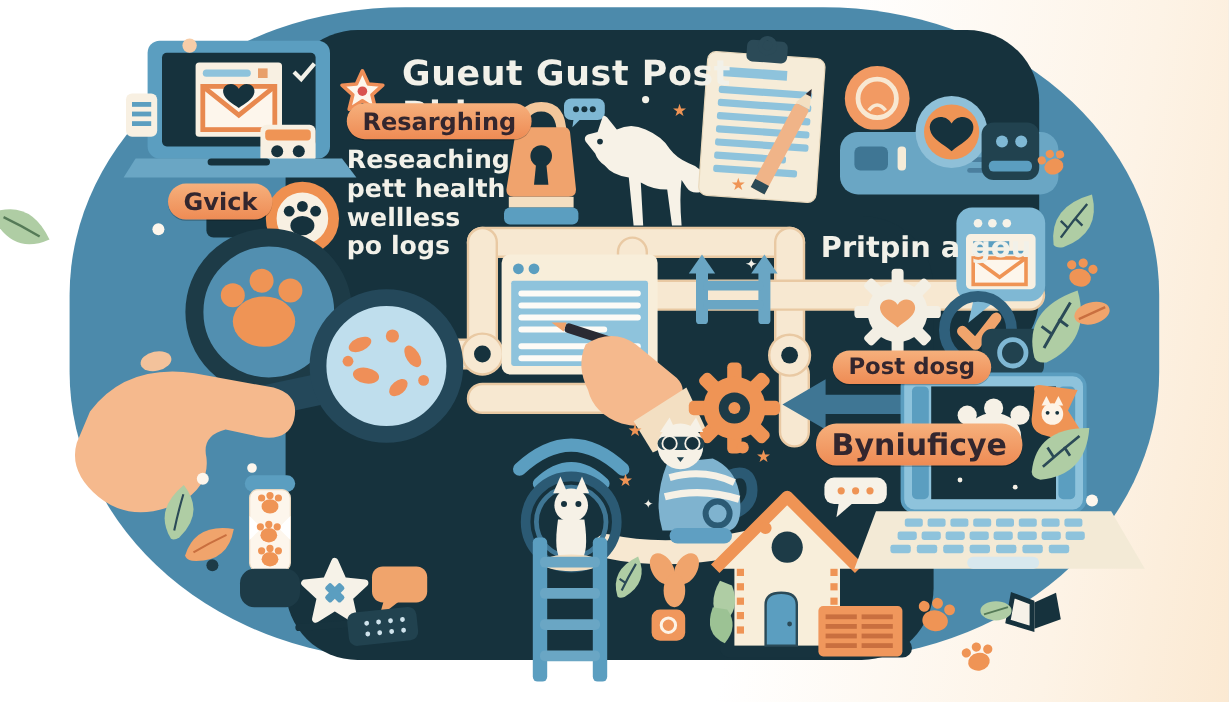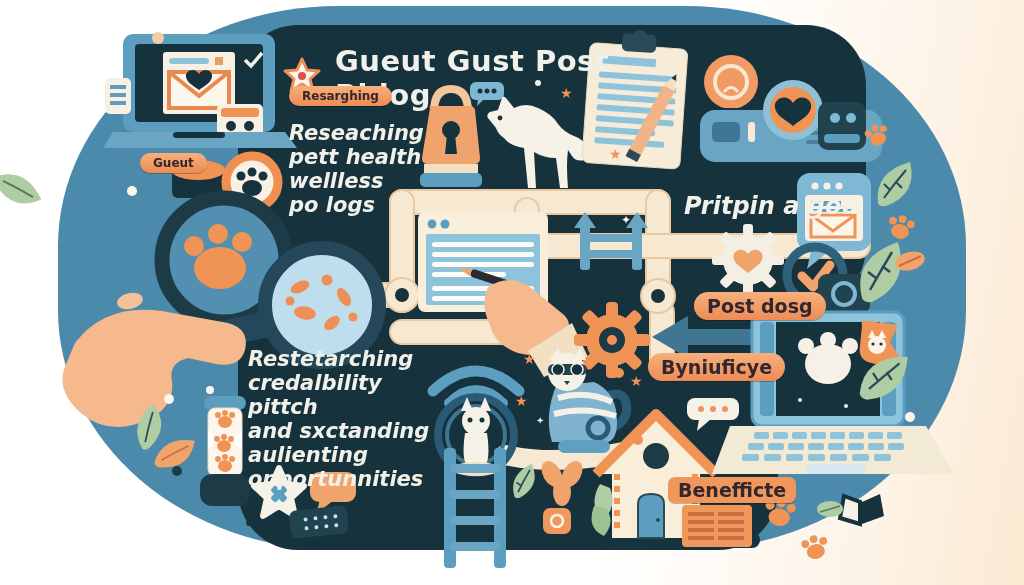"Resarghing" .pill { font-size: 12px -> 20px }
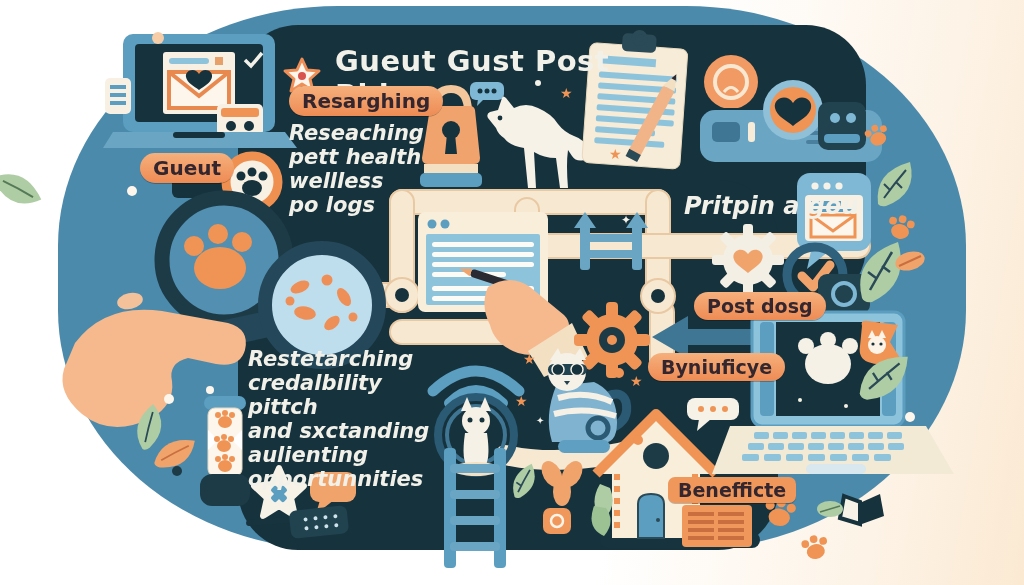"Reseaching" .textblock { font-style: italic -> none }
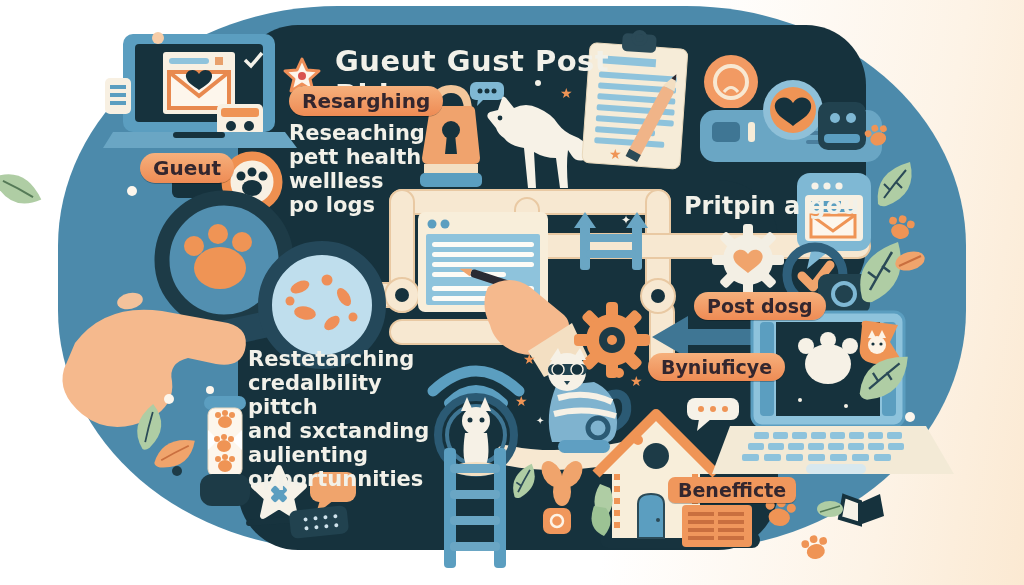"Gueut" div.pill { text: Gueut -> Gvick }
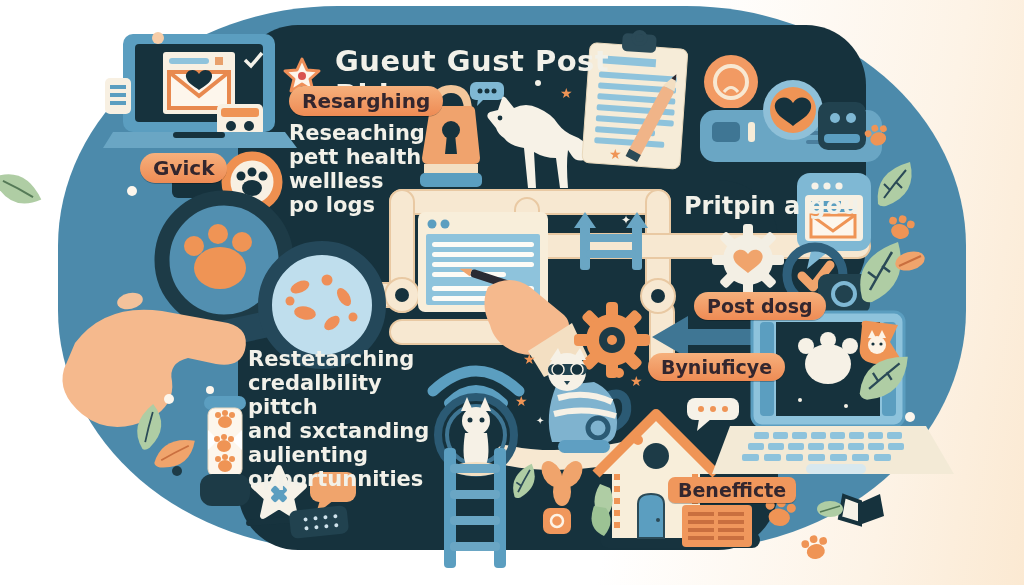"Restetarching" div.textblock { html: <div>Restetarching credalbility pittch and sxctanding aulienting opportunnities</div> -> none }
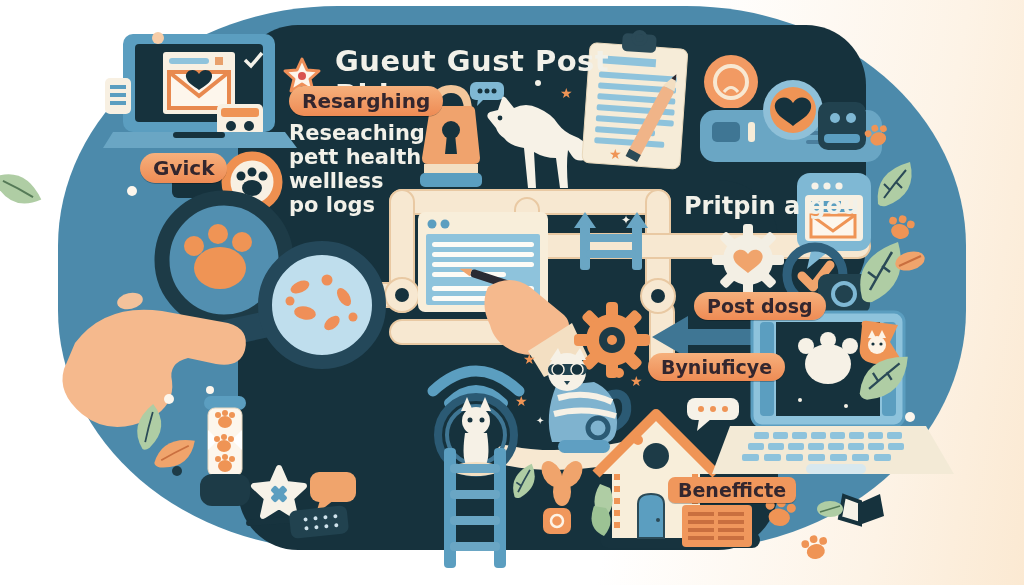"Byniuficye" div.pill { font-size: 19px -> 25px; left: 648px -> 680px }
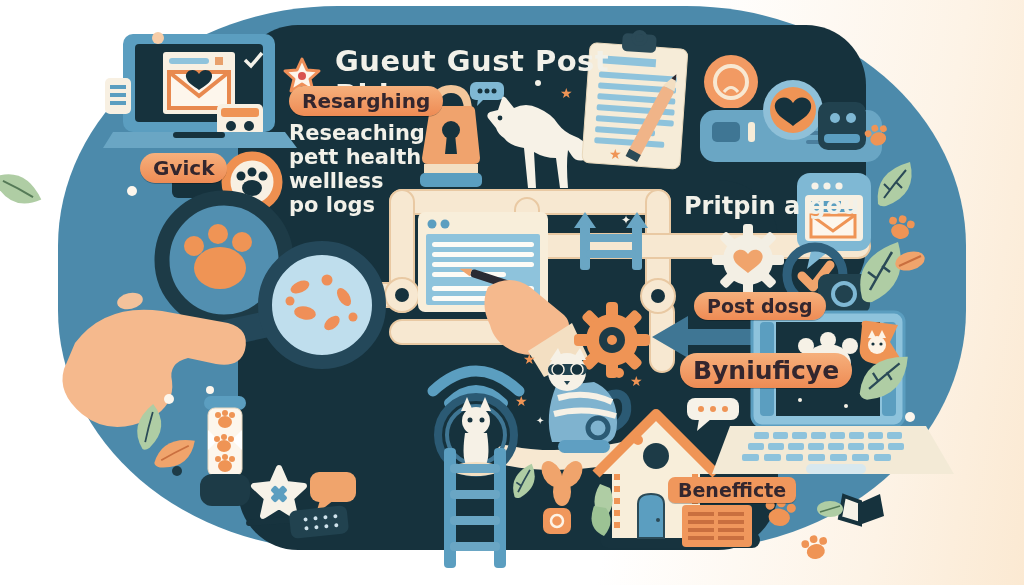"Benefficte" div.pill { html: <div>Benefficte</div> -> none }
